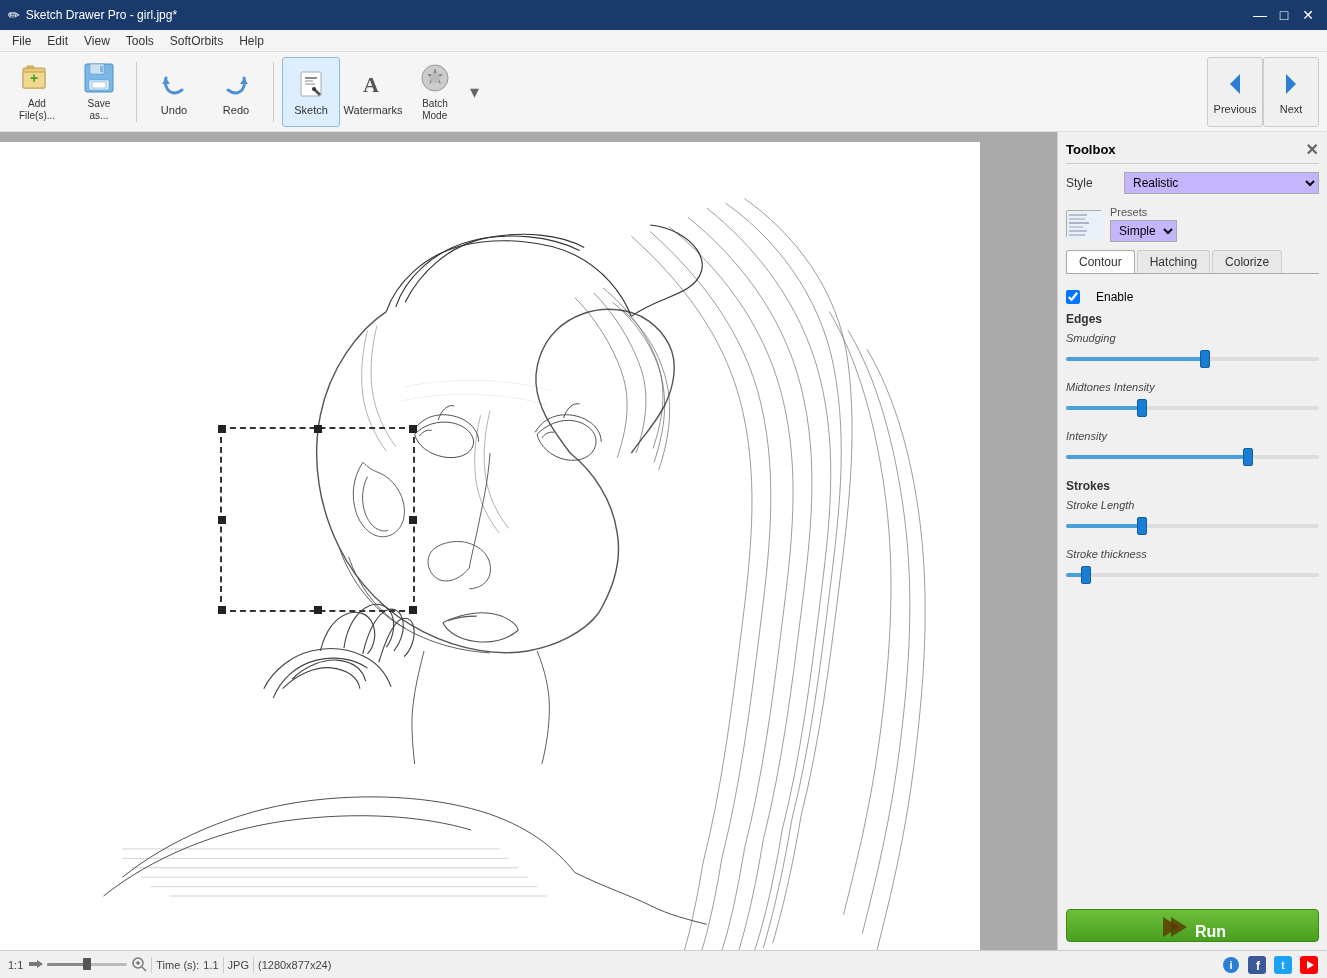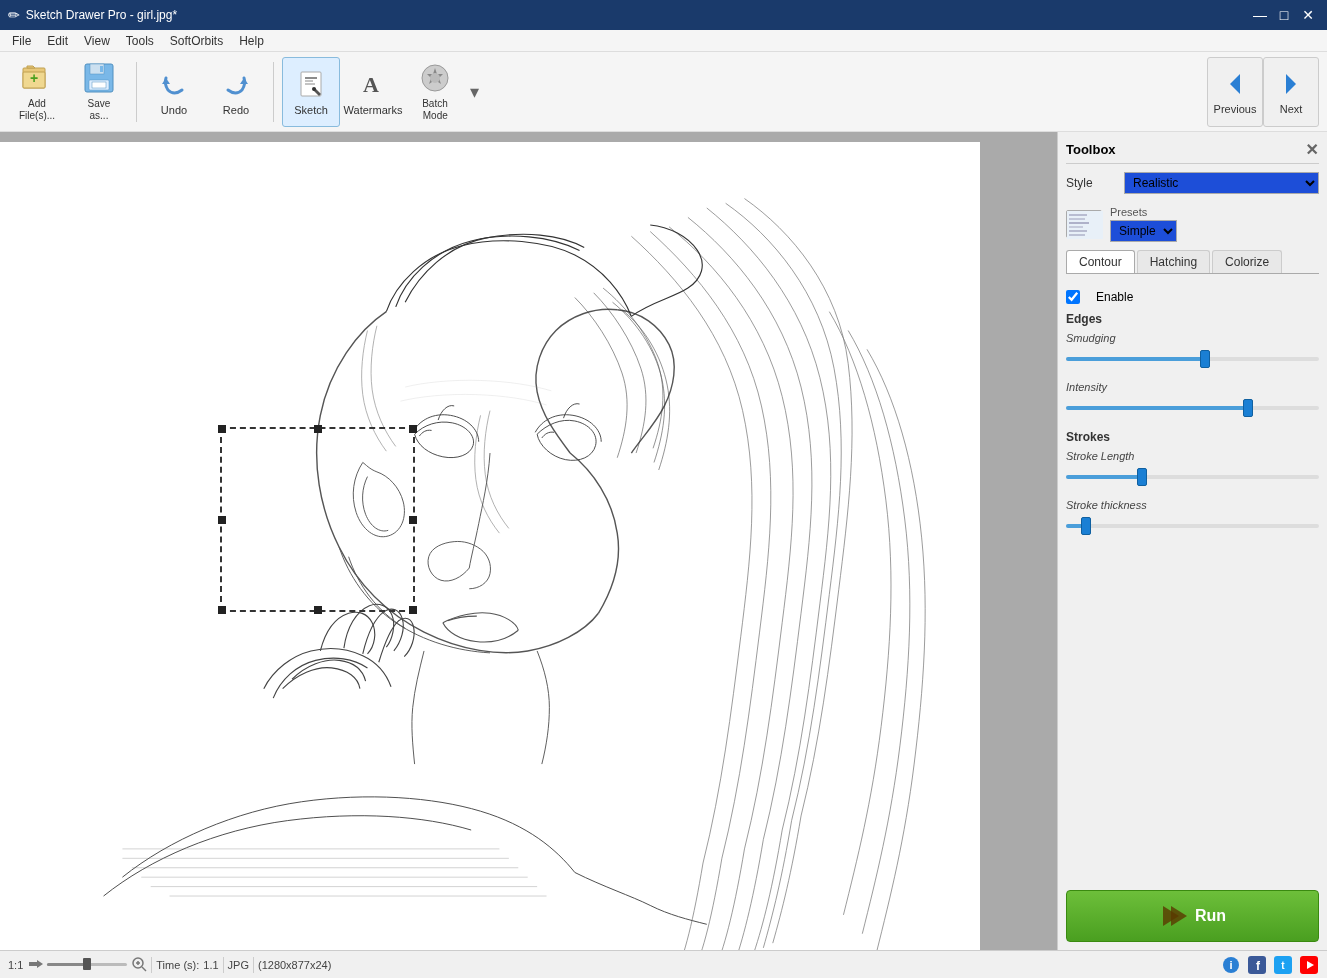"Batch" span { text-align: right -> left }
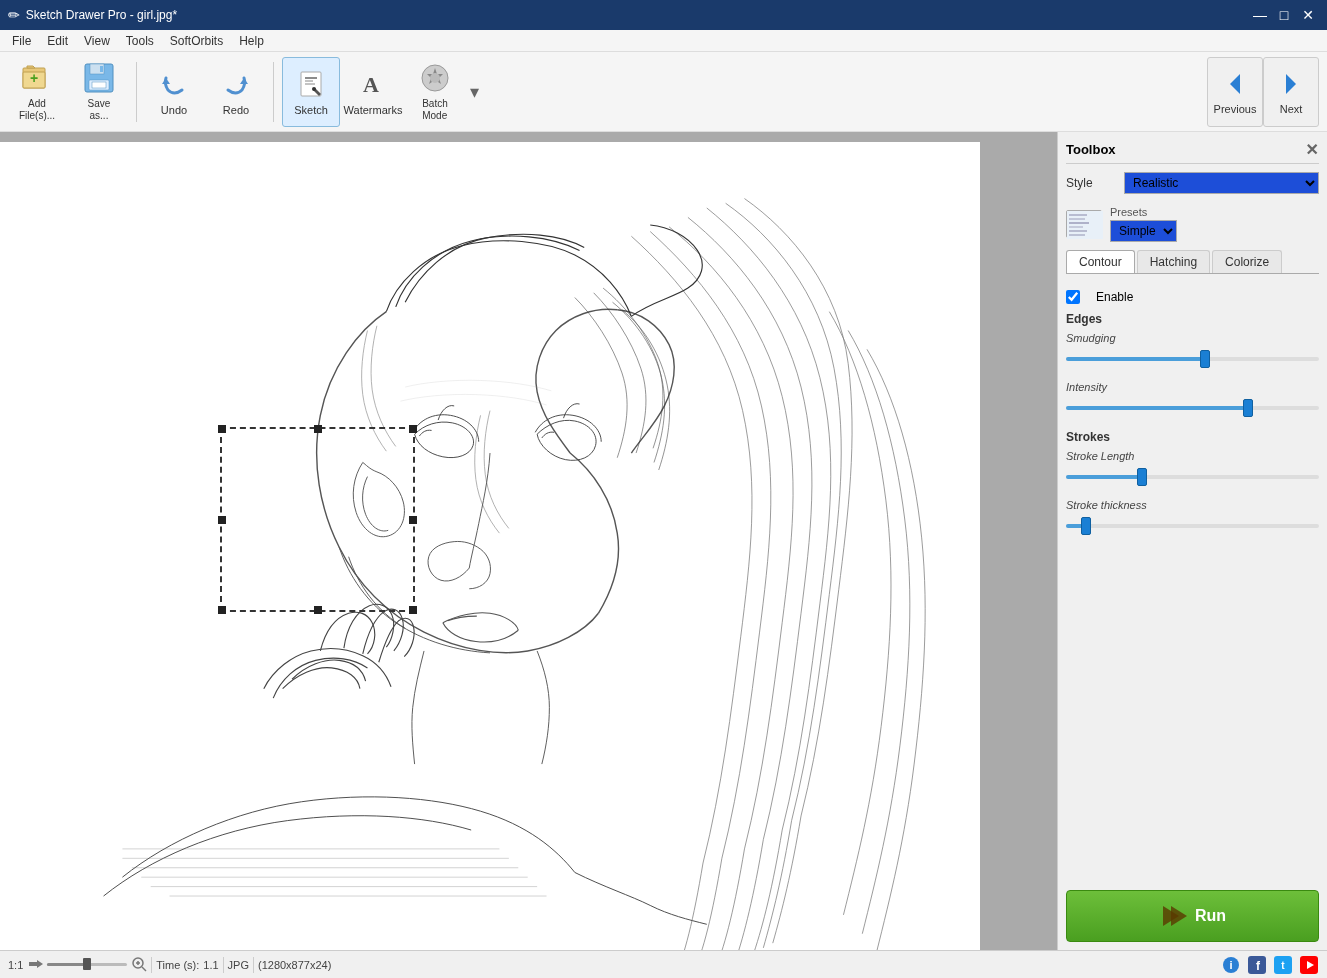"Realistic" select.style-select { background: #1d4ed8 -> #c4b5fd }
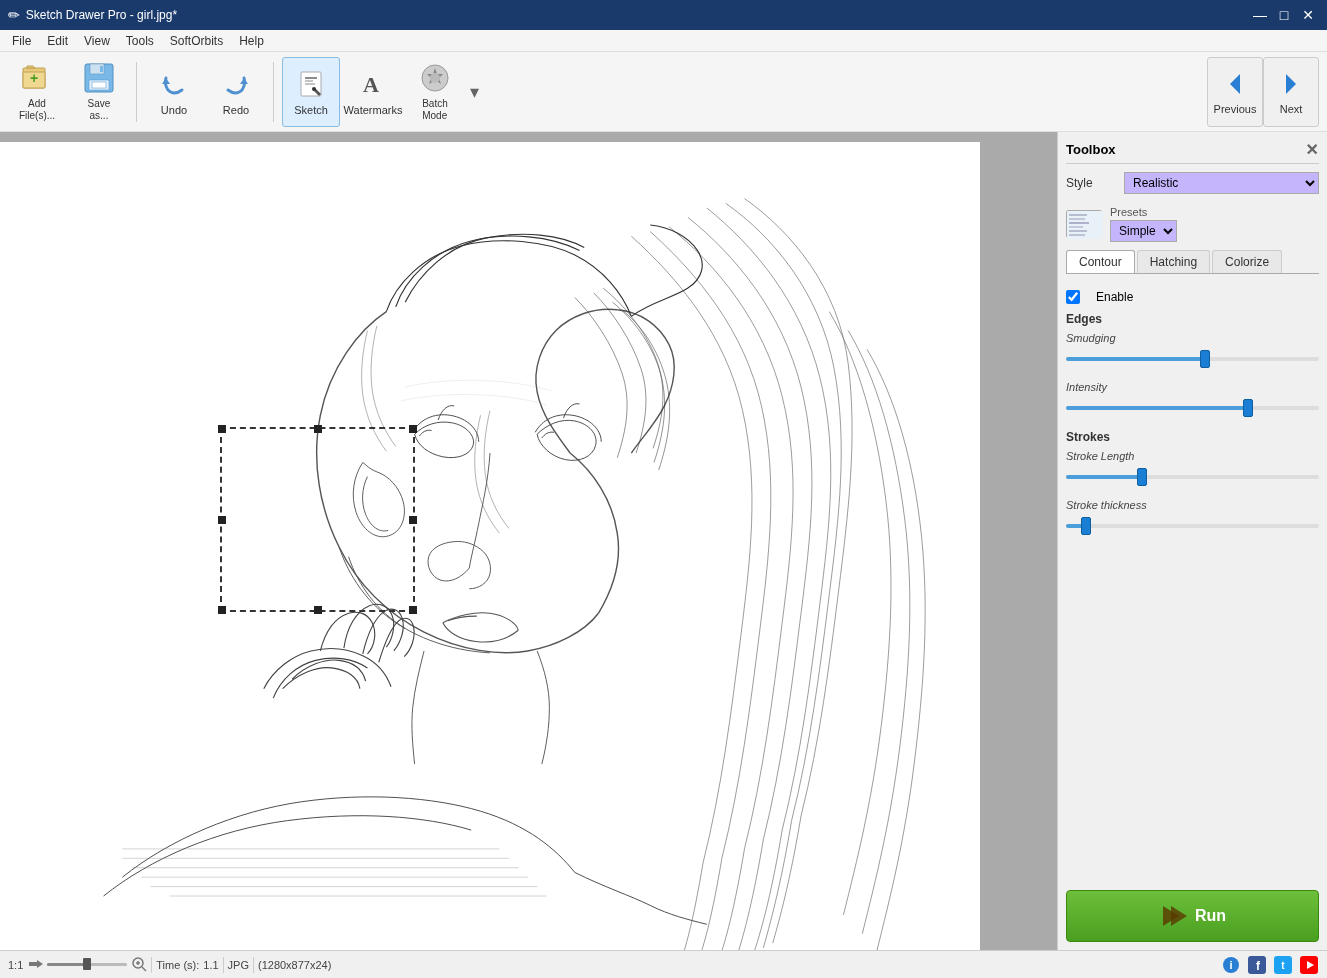"Midtones Intensity" div.slider-container { html: none -> <div> <div>Midtones Intensity</div> <div> <div> <div></div> <div></div> </div> </div> </div> }
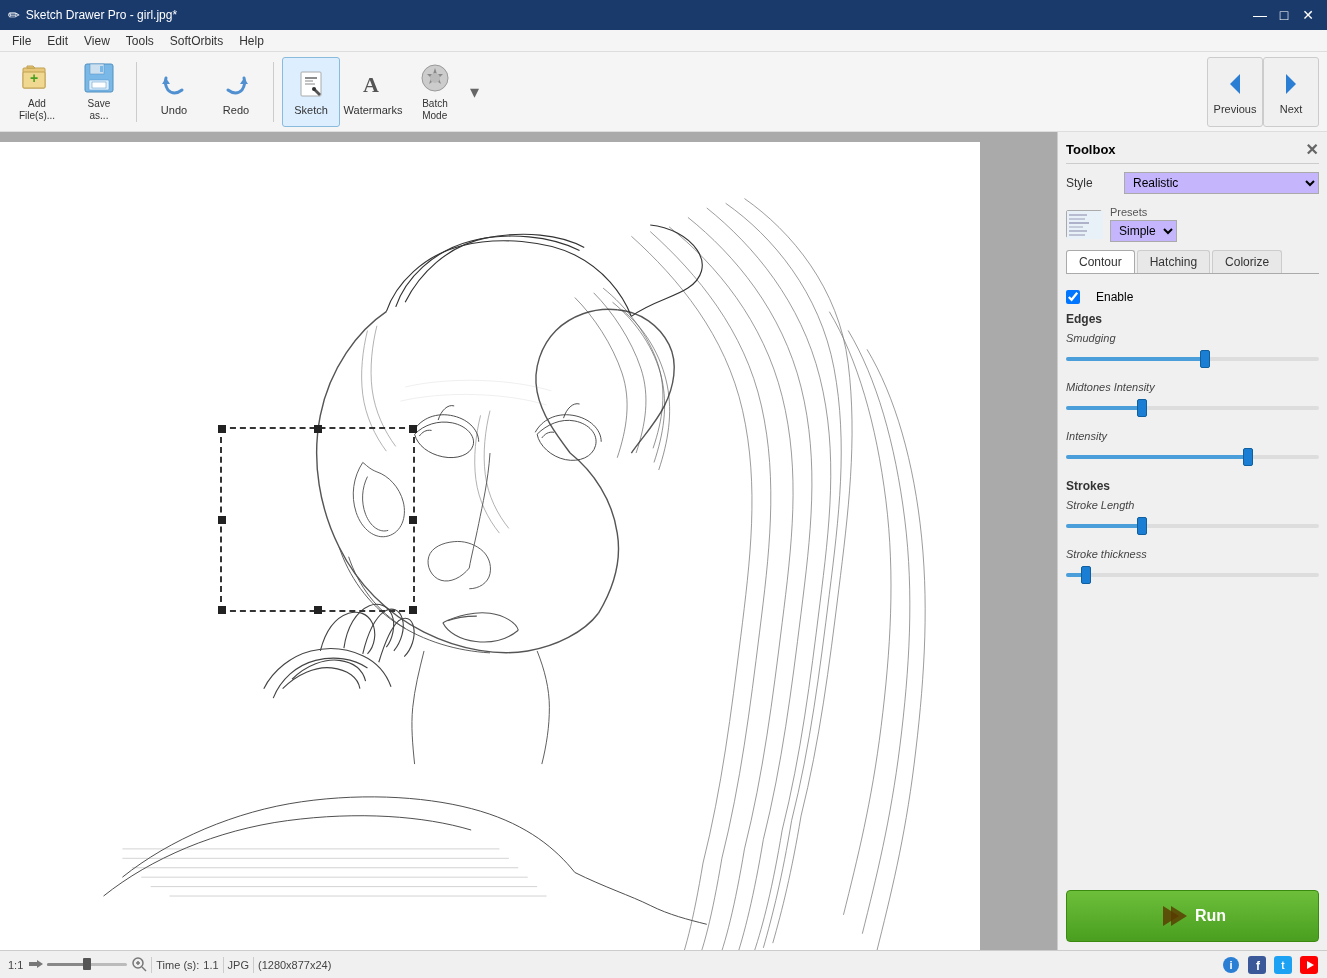"Run" .run-btn { align-items: center -> flex-end; height: 52px -> 33px }
